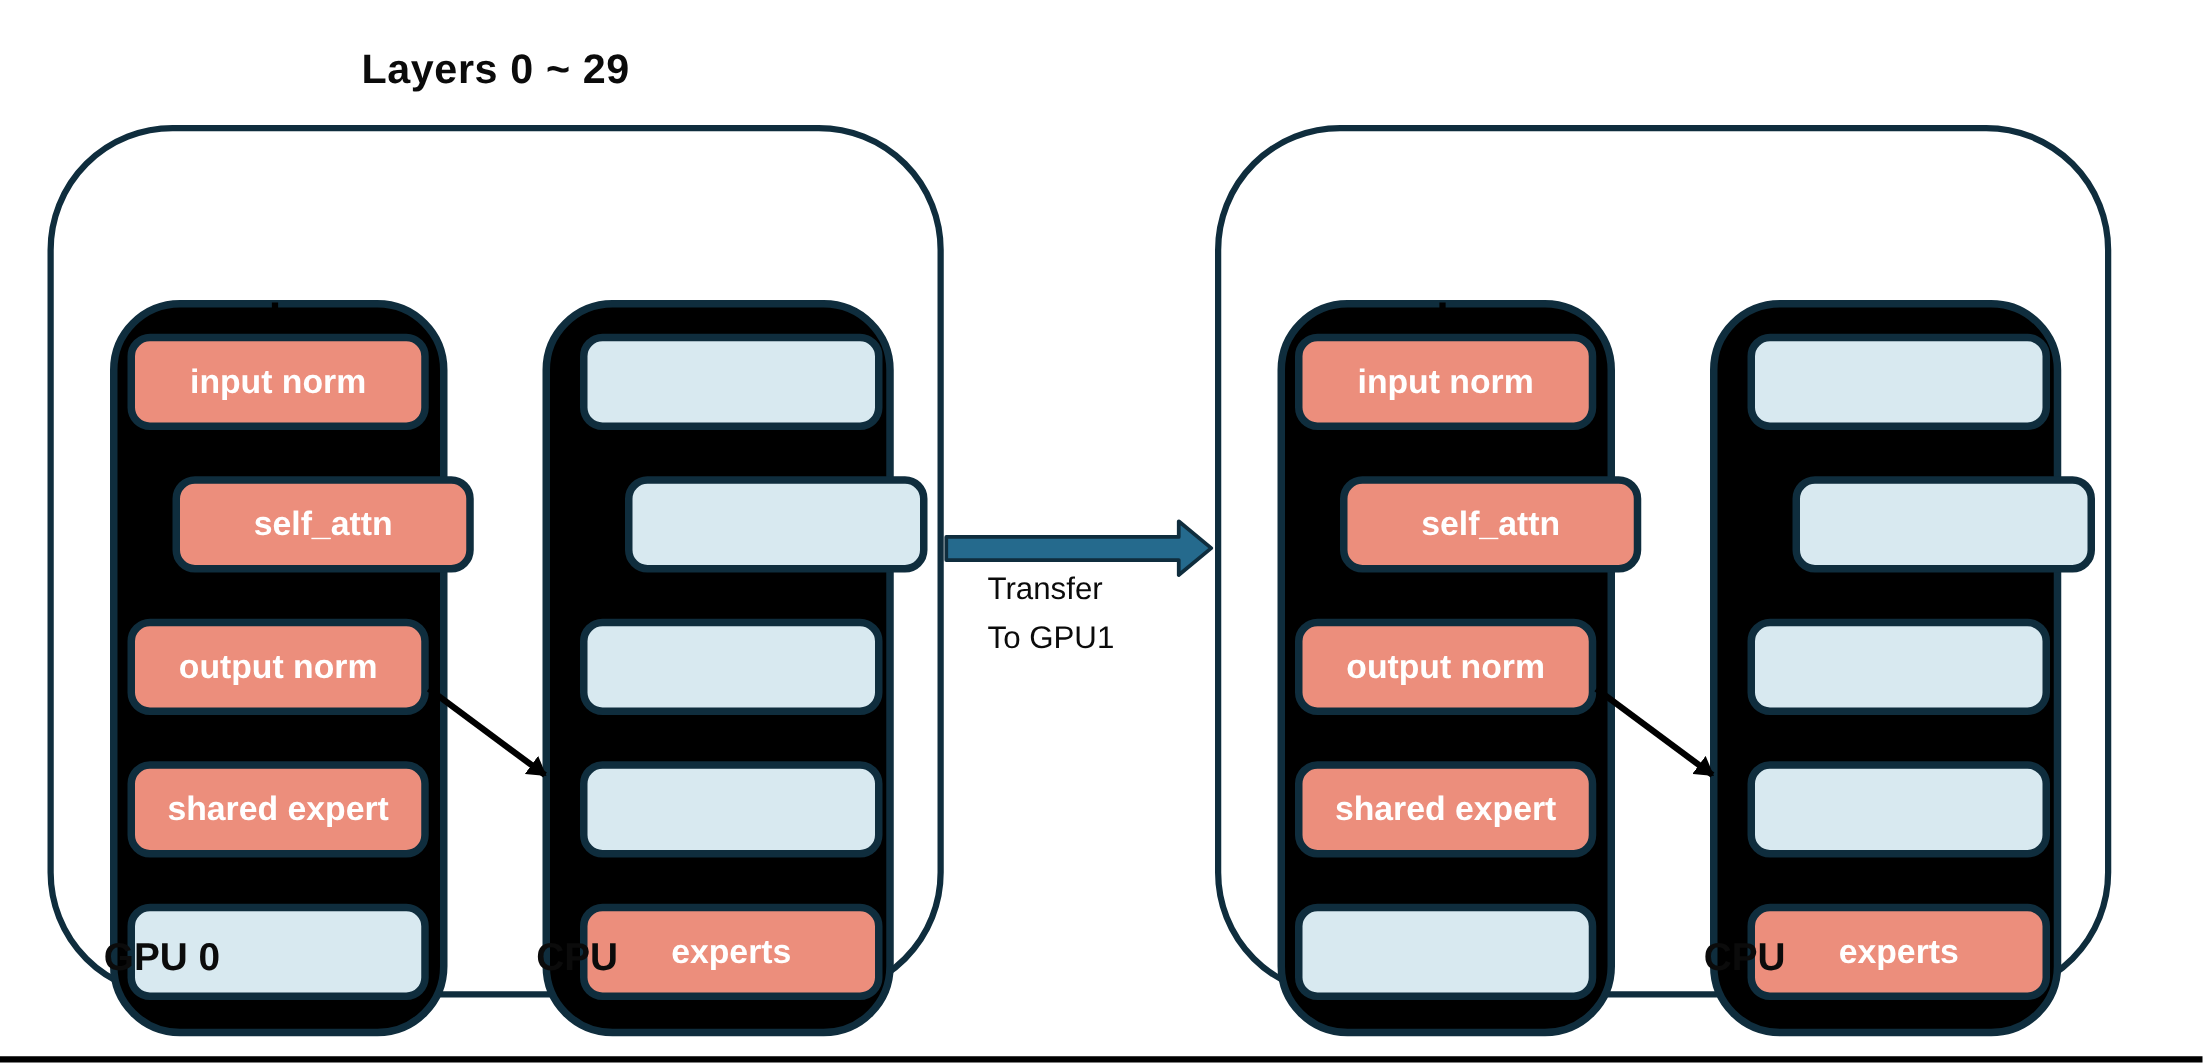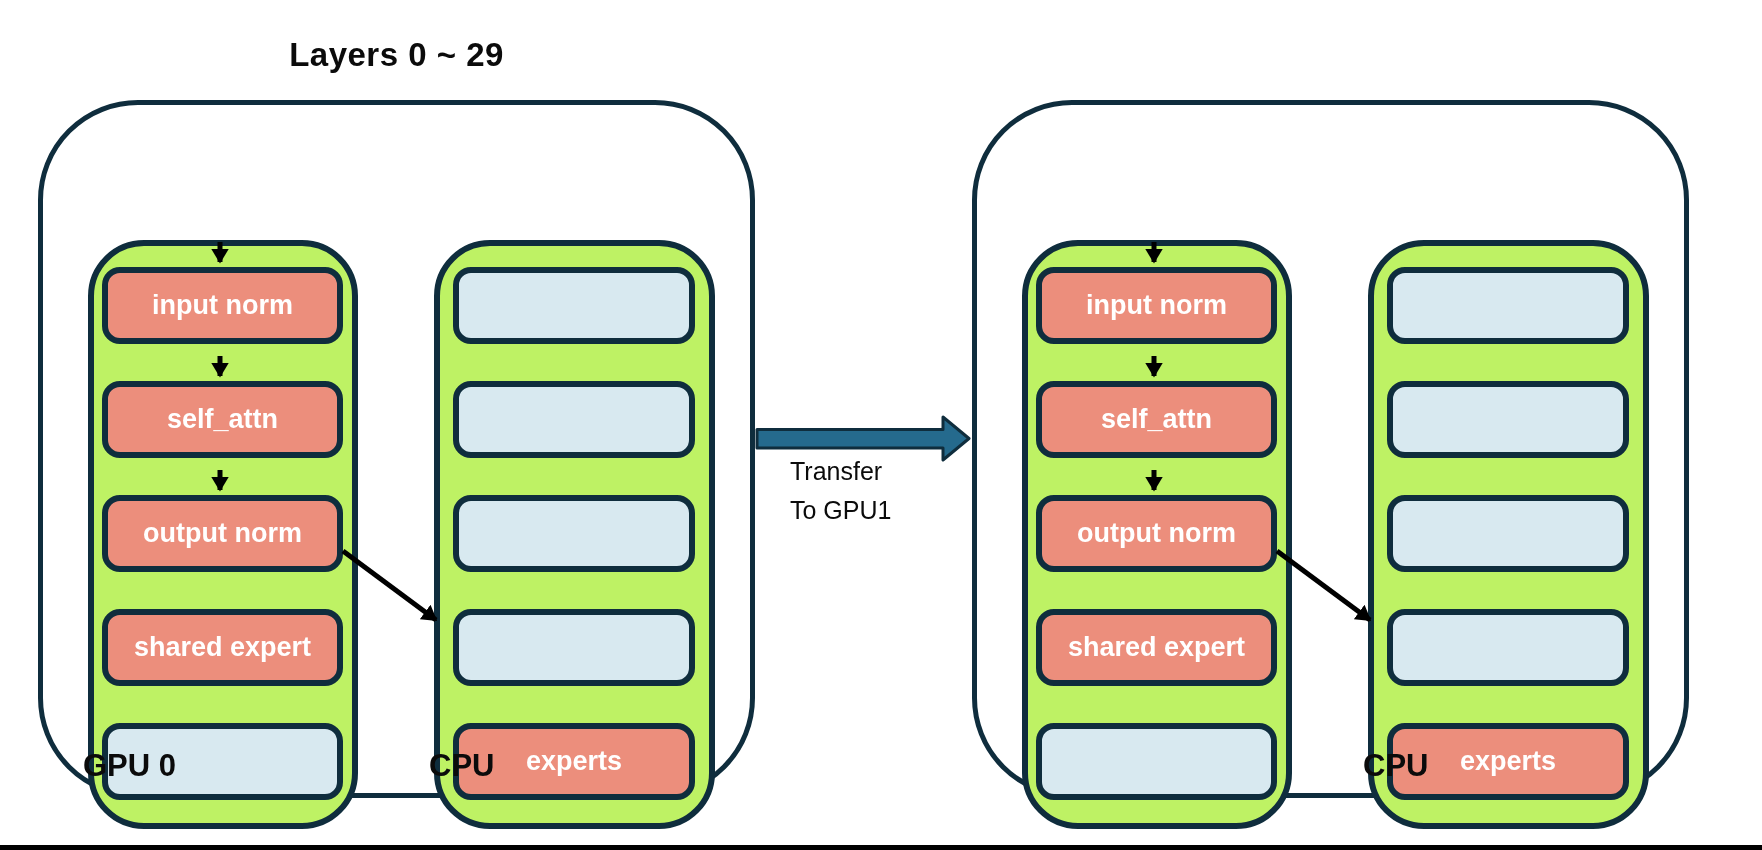"input norm" .device { background: #bef264 -> #000000 }
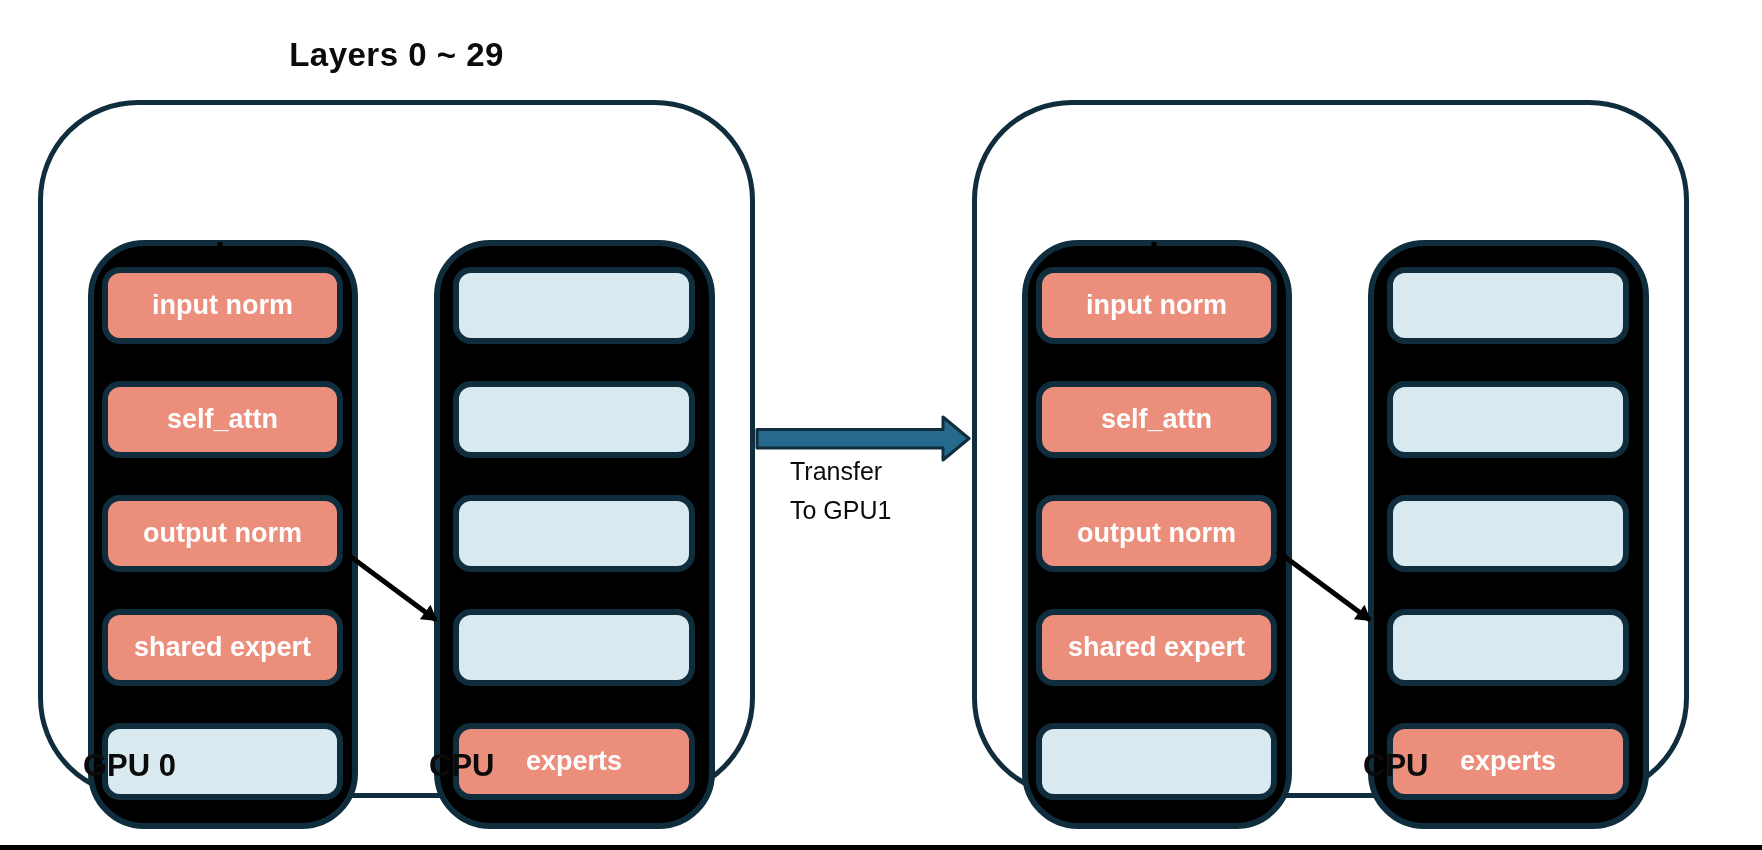"self_attn" .box.r1 { margin-left: none -> 36px }
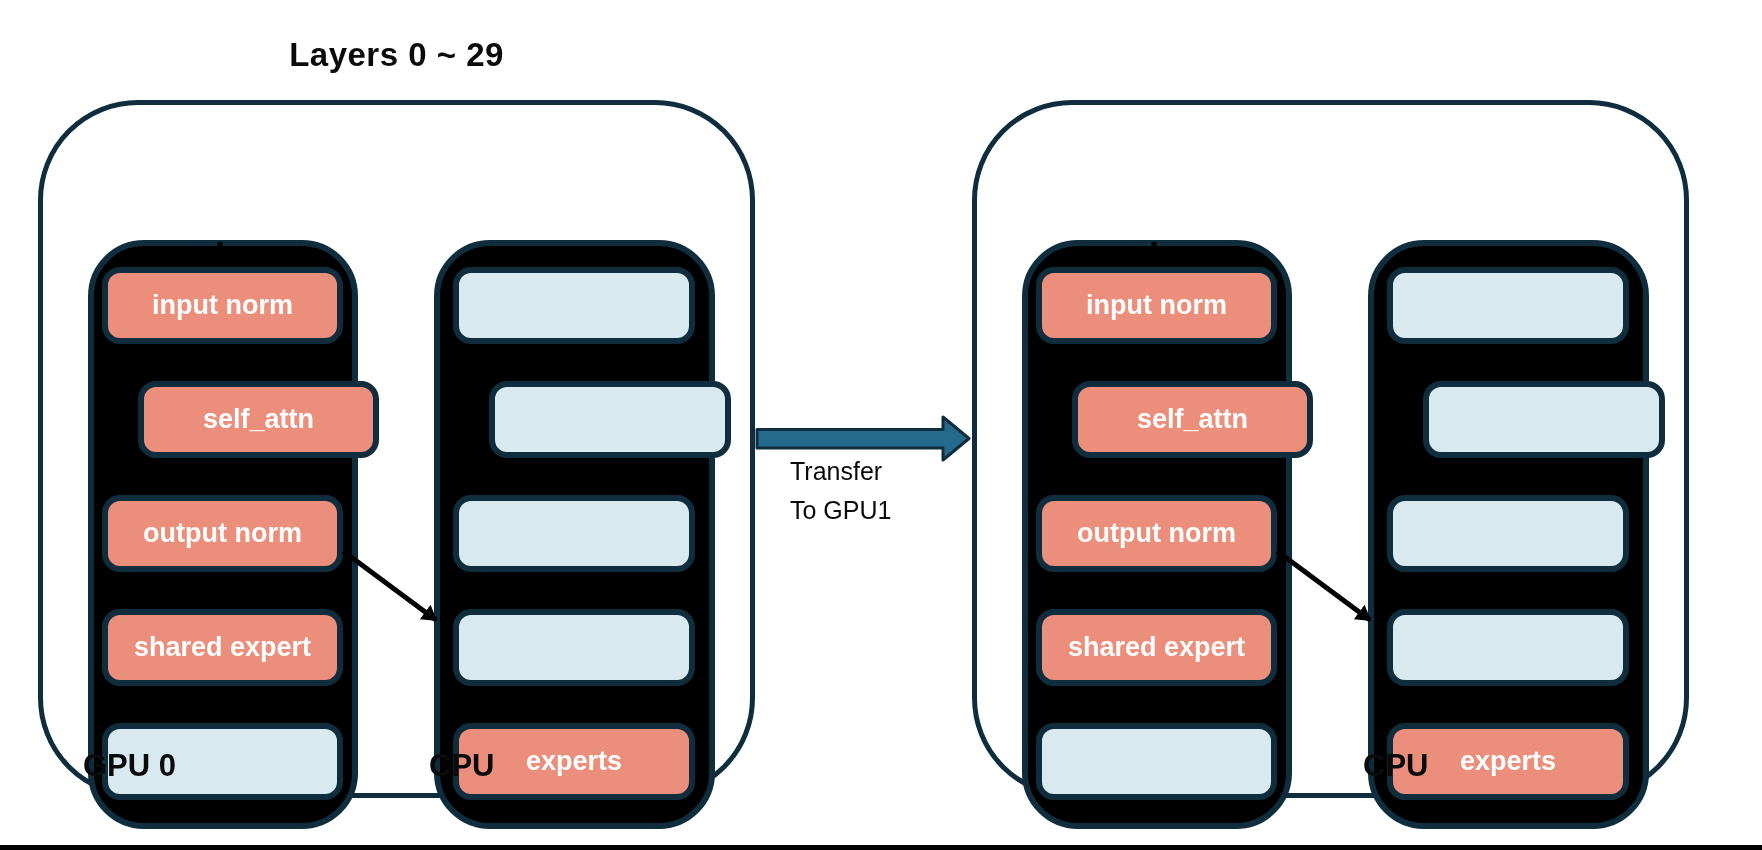"experts" .cpu .box { left: 13px -> 24px }
